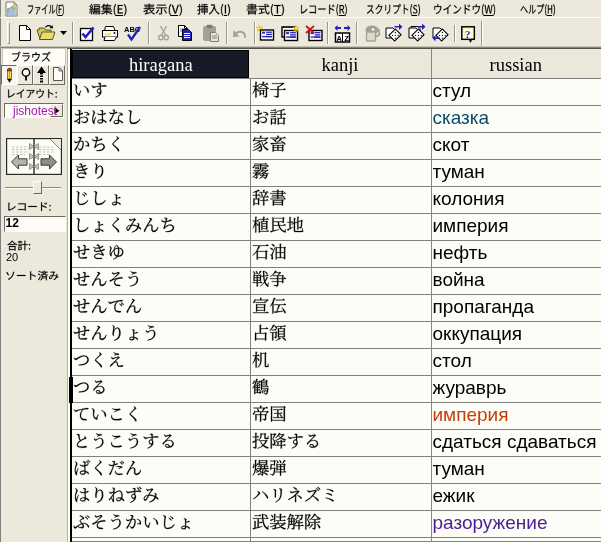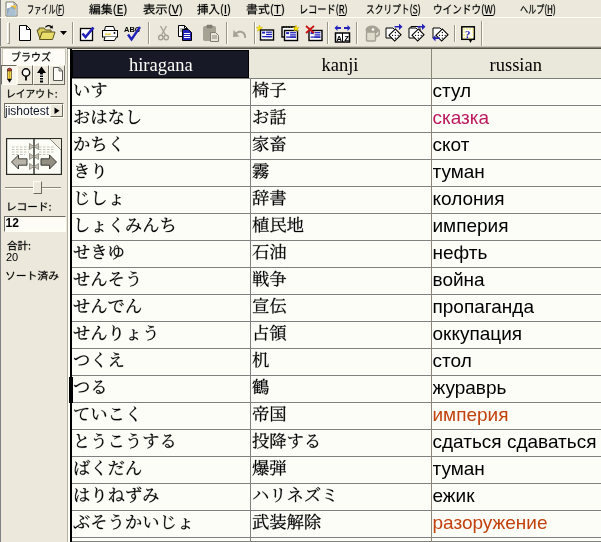"jishotest" div.abs { color: #0f172a -> #a21caf; left: 5px -> 13px }
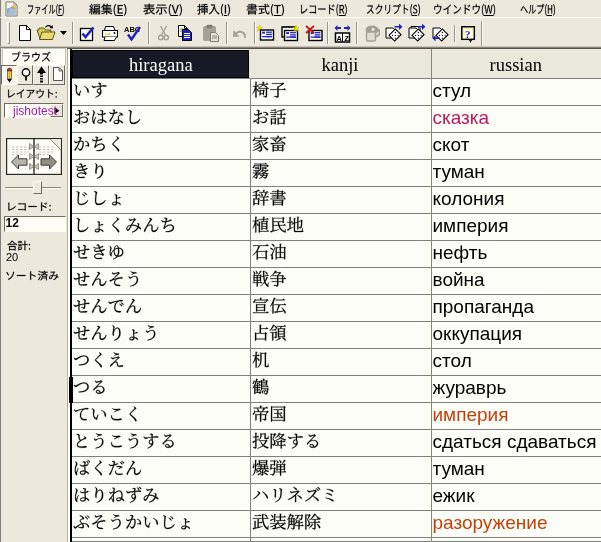"сказка" div.abs { color: #be185d -> #0c4a6e }
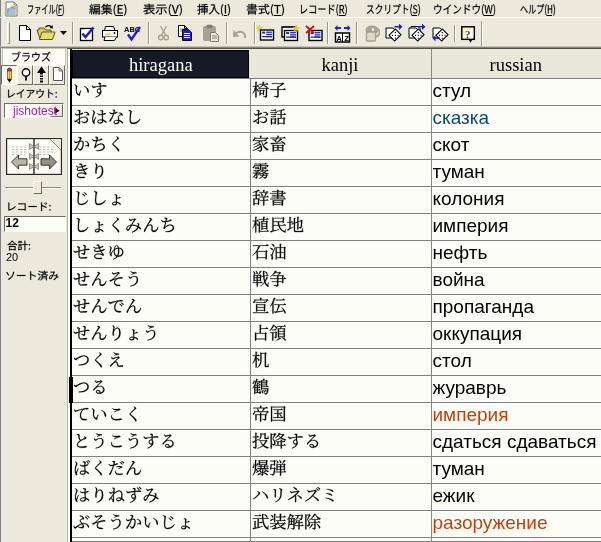"разоружение" div.abs { color: #c2410c -> #4c1d95 }
